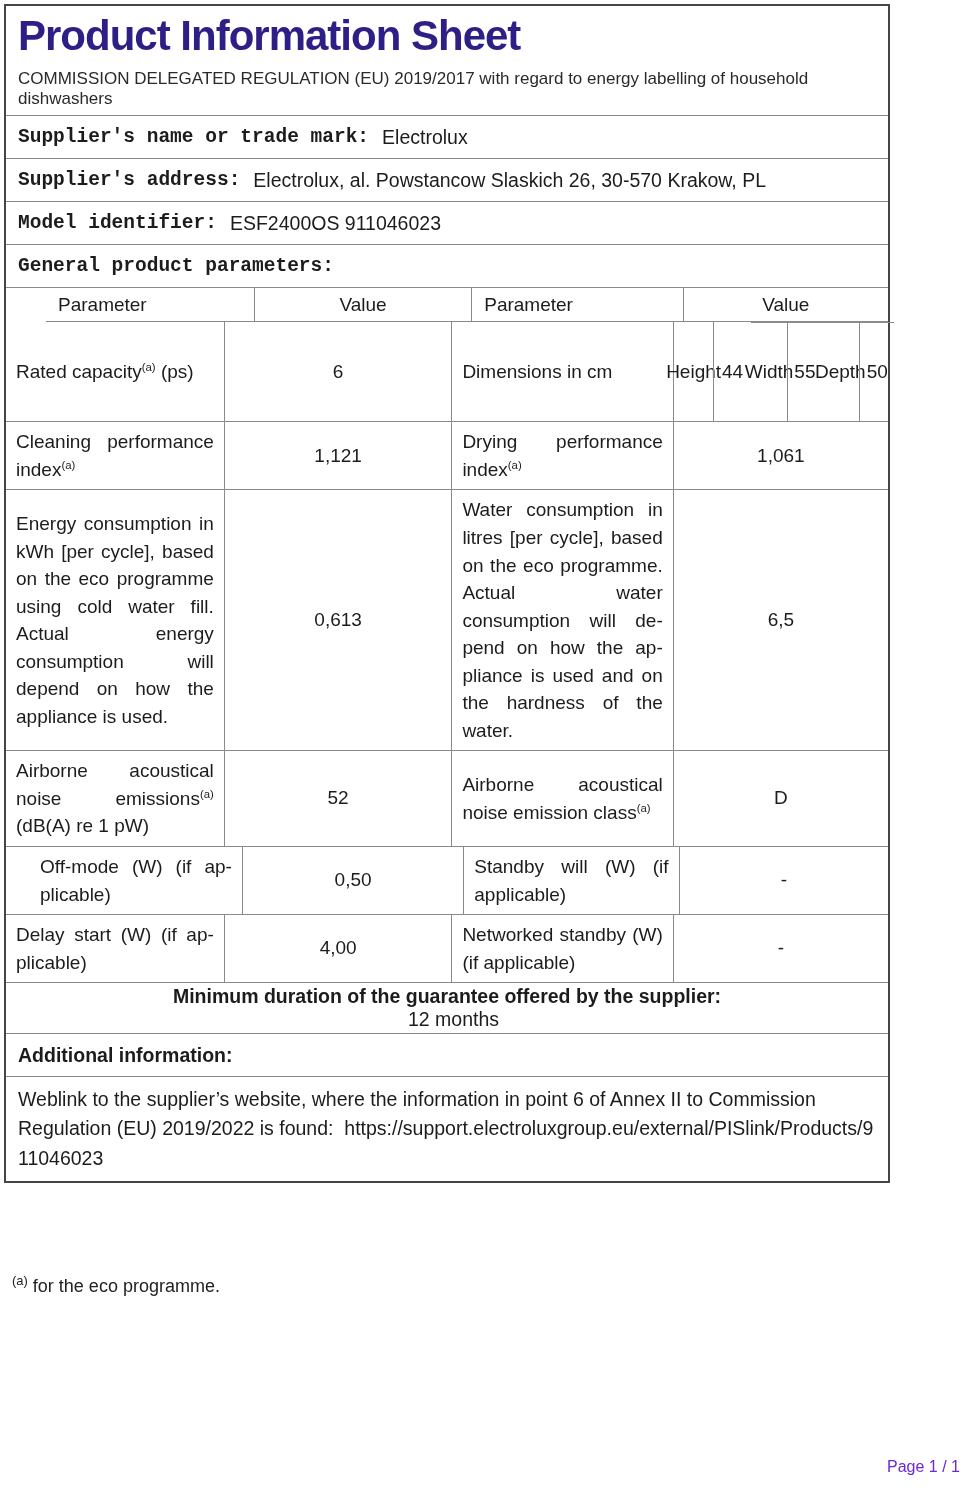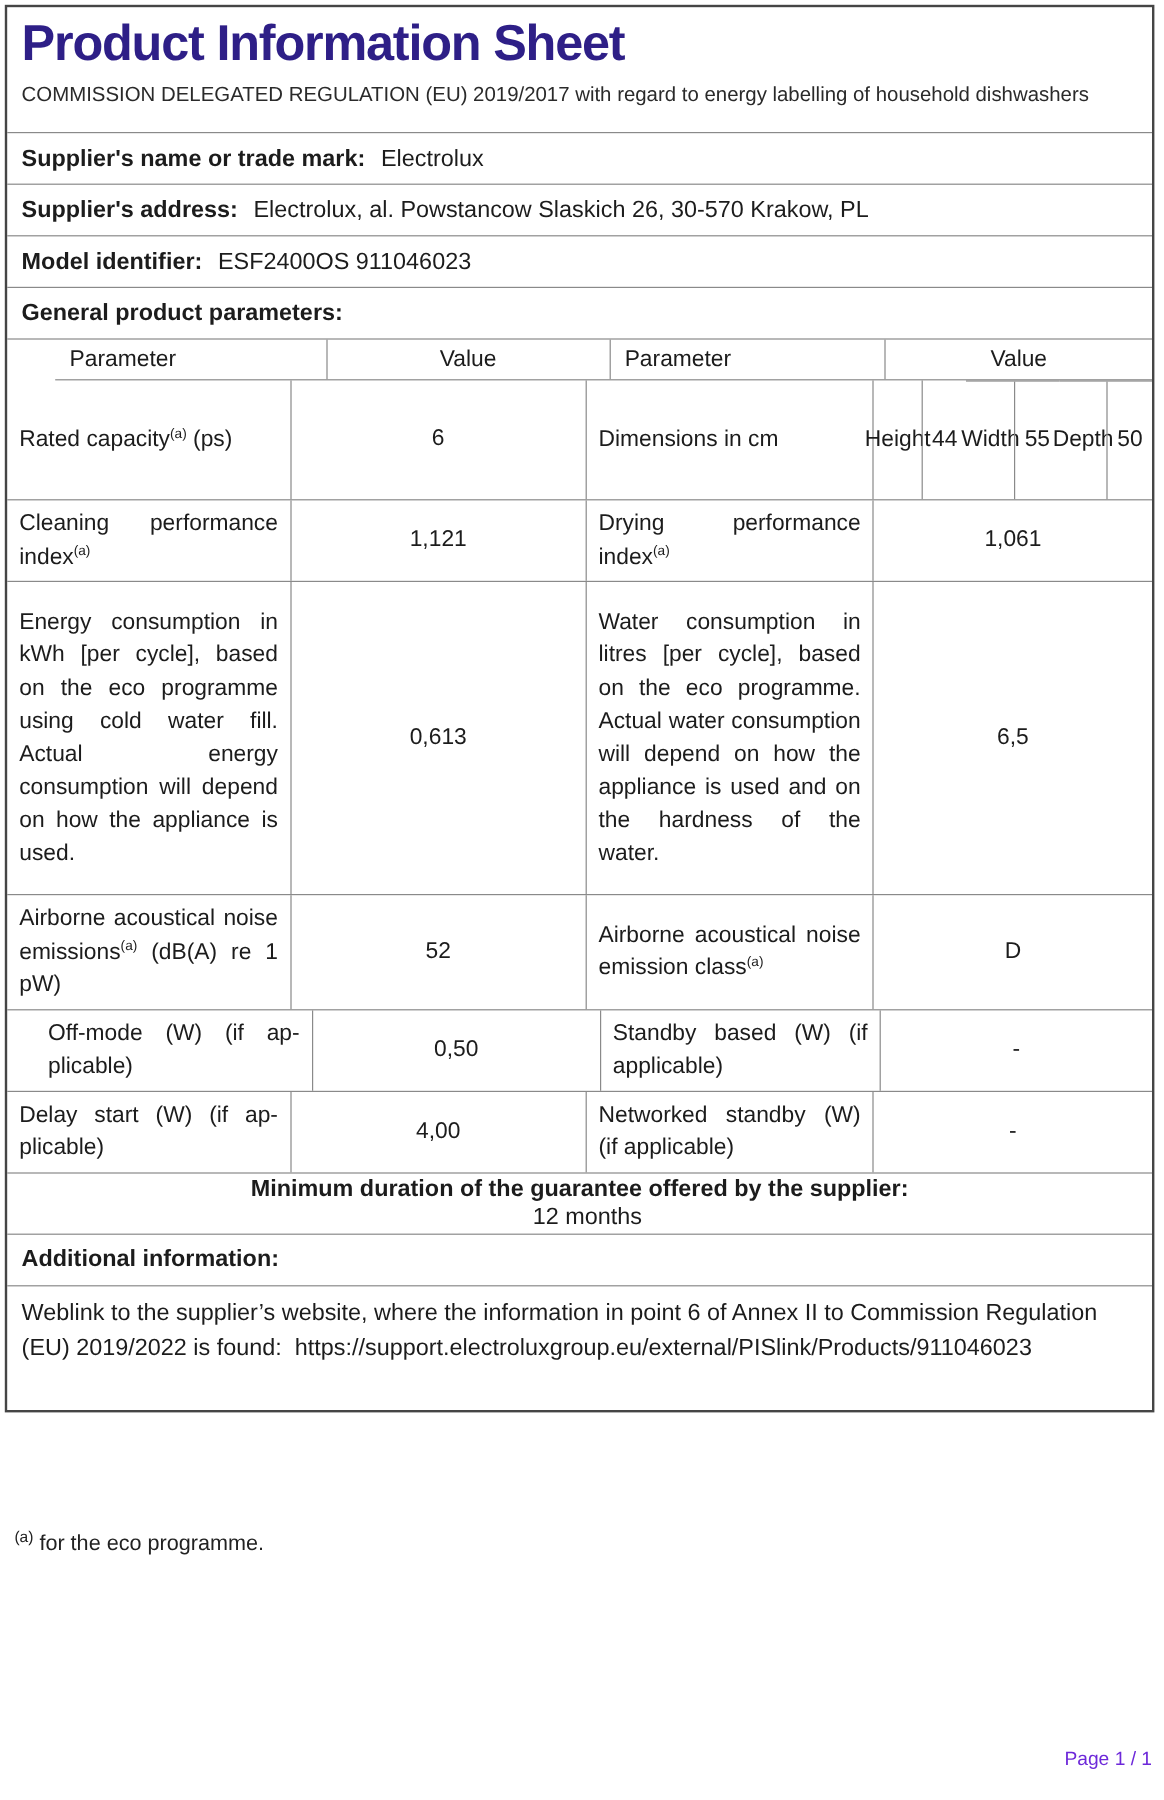"Product Information Sheet" .sheet { width: 958px -> 886px }
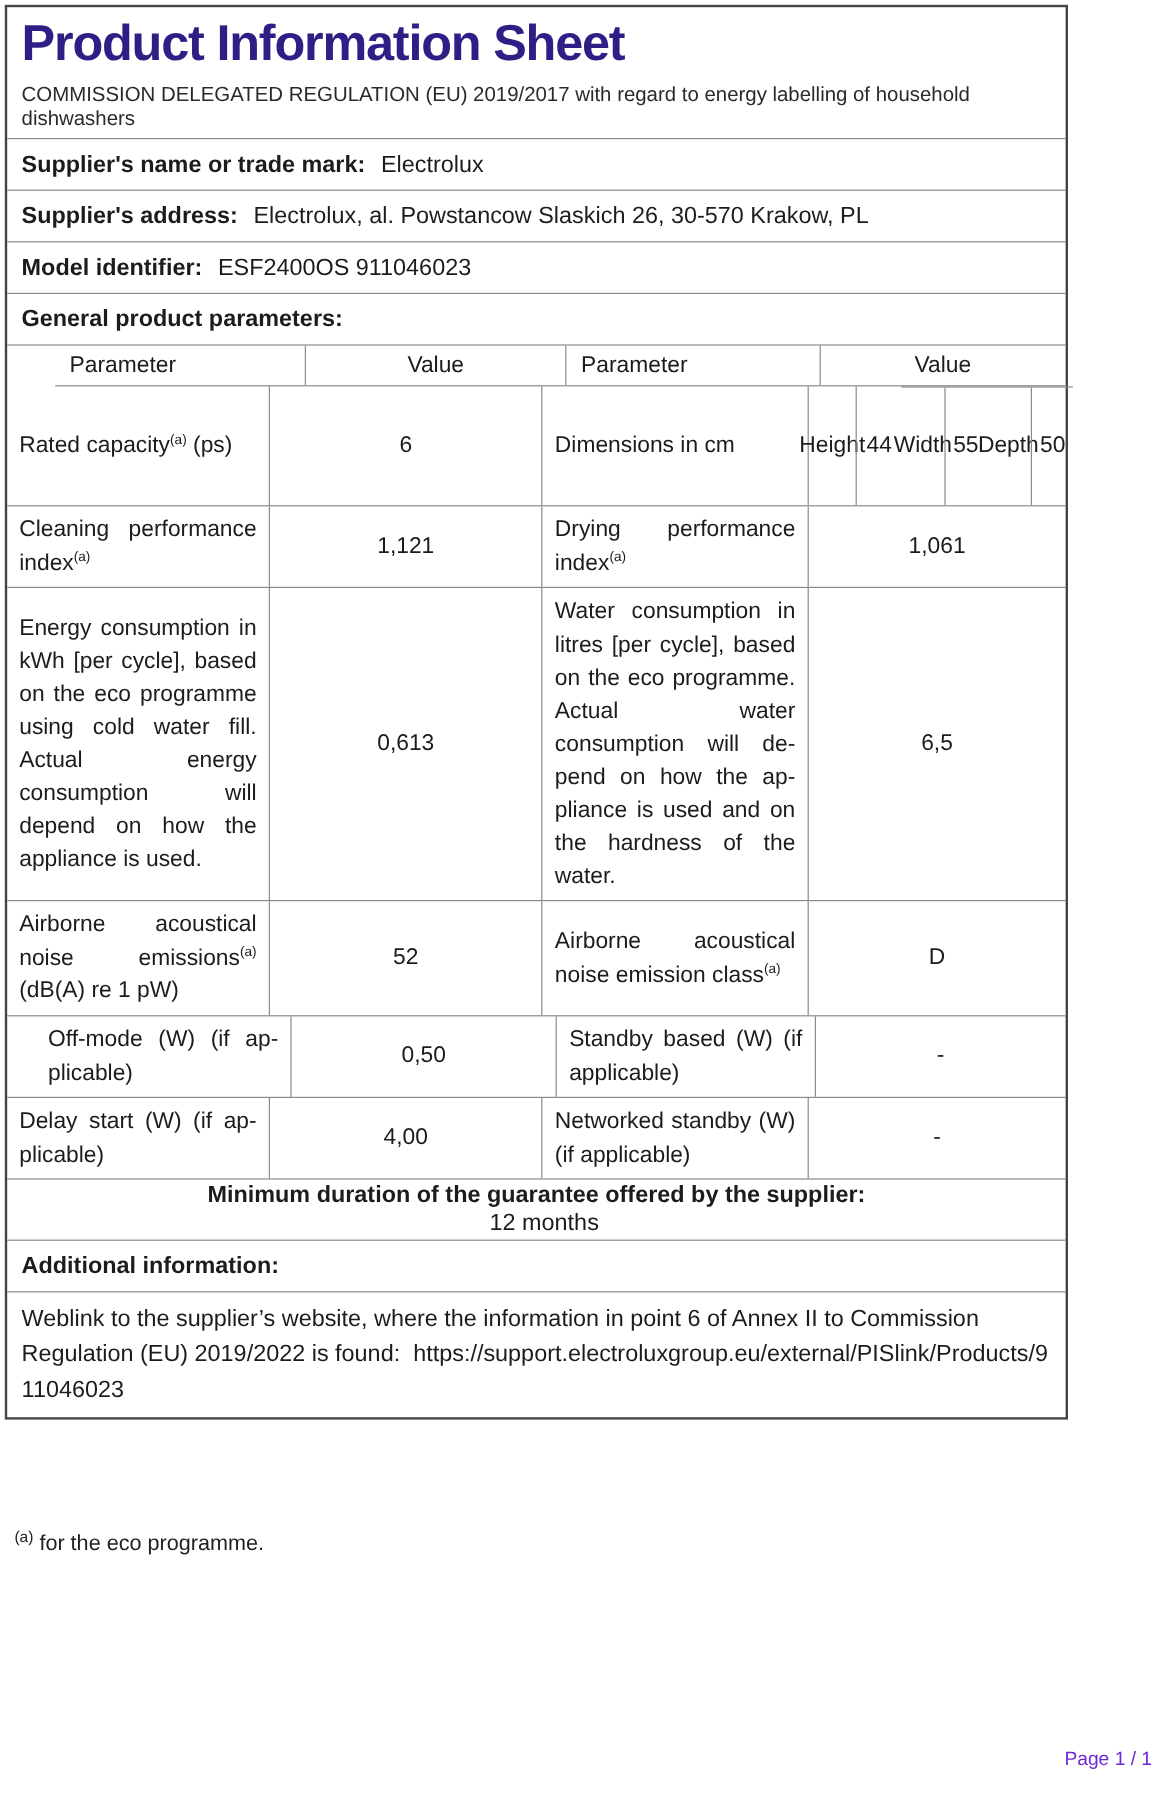"Supplier's name or trade mark:" .info-row .lbl { font-family: none -> Liberation Mono, monospace }
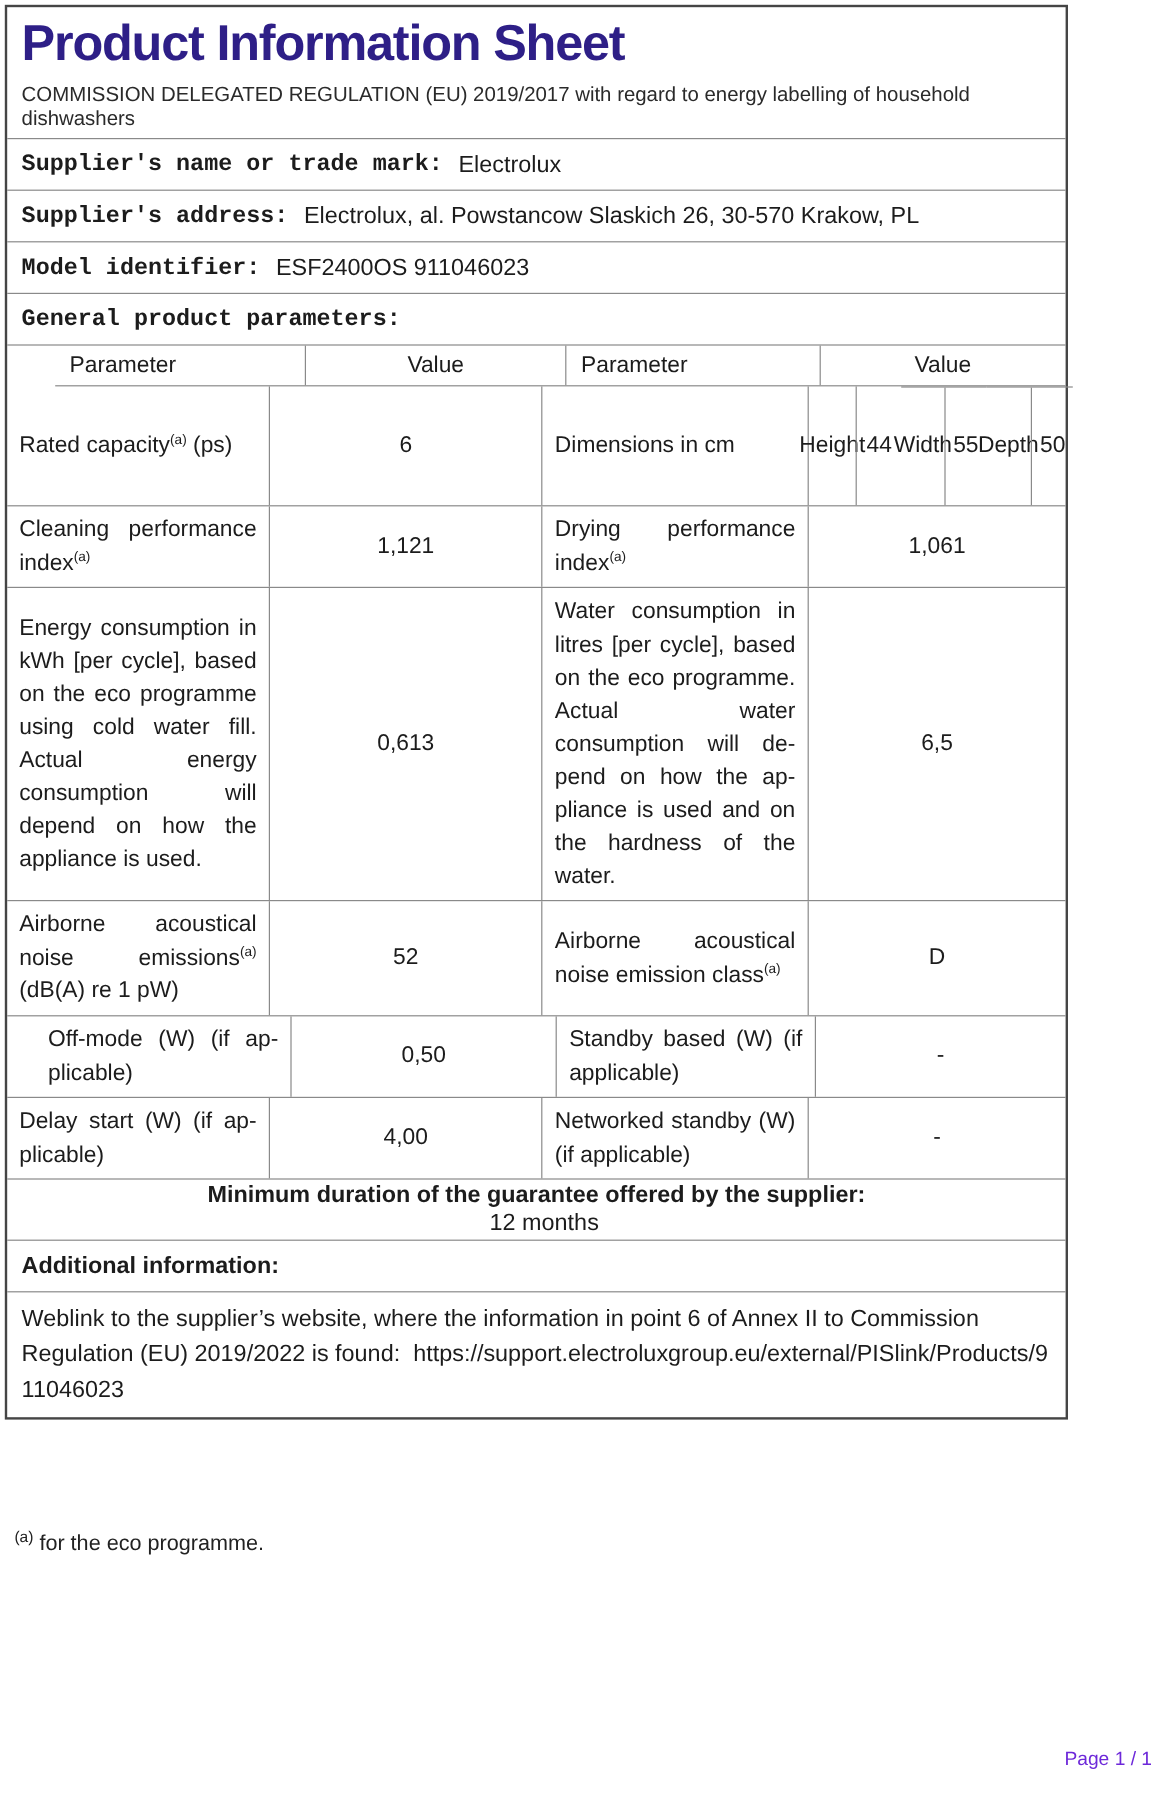"Standby based (W) (if applicable)" p { text: based -> will }
